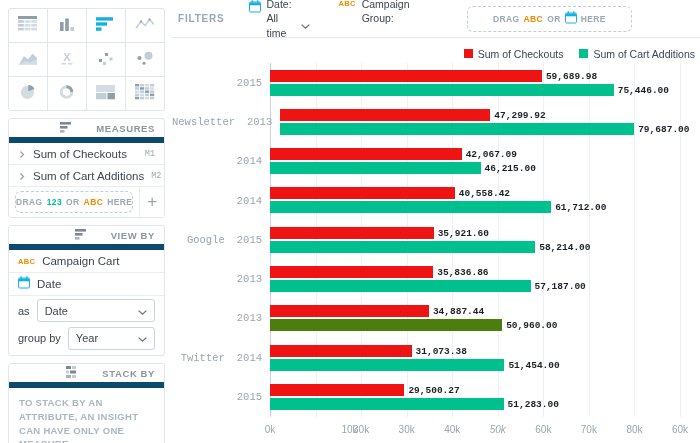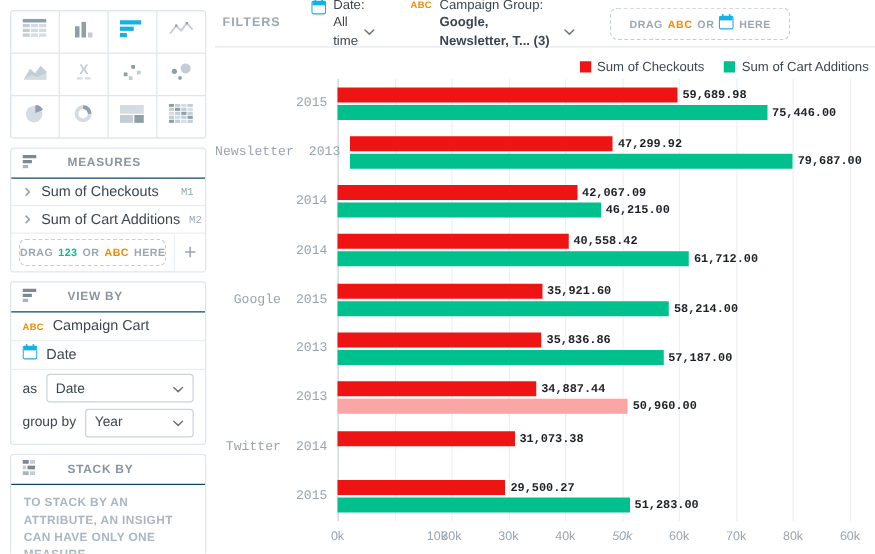"Google, Newsletter, T... (3)" span.f-value { html: <span>Google, Newsletter, T... (3) <span><svg> <path></path> </svg></span></span> -> none }
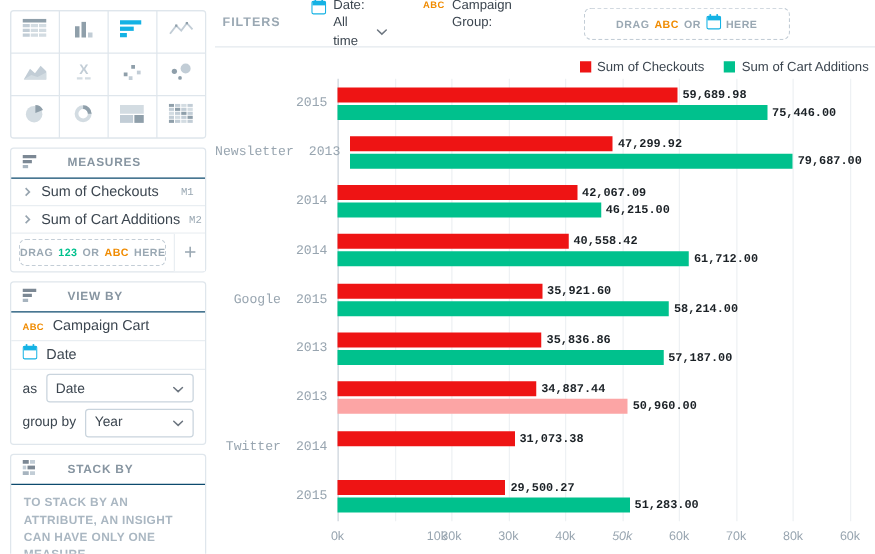"MEASURES" .card-header { border-bottom: 1px solid #0c4a6e -> 6px solid #0c4a6e; justify-content: none -> flex-end }
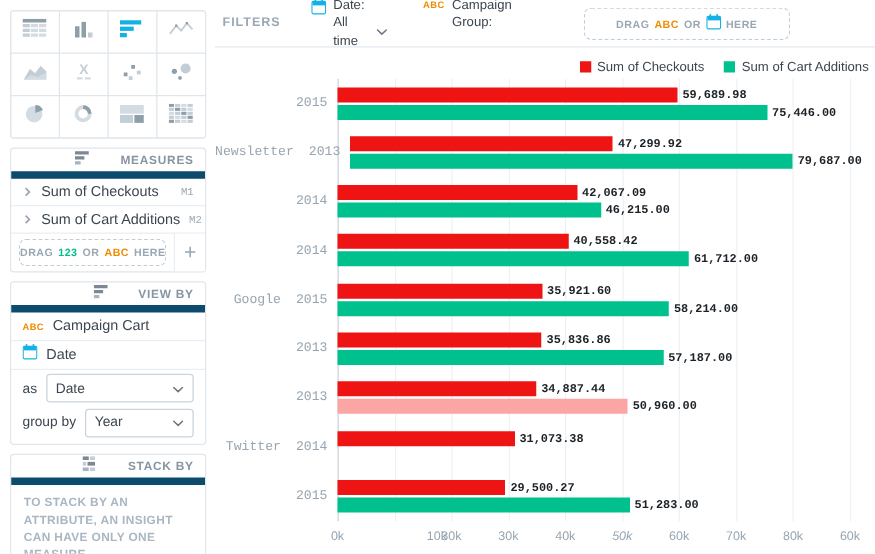"50,960.00" div.bar { background: #fca5a5 -> #4d7c0f }
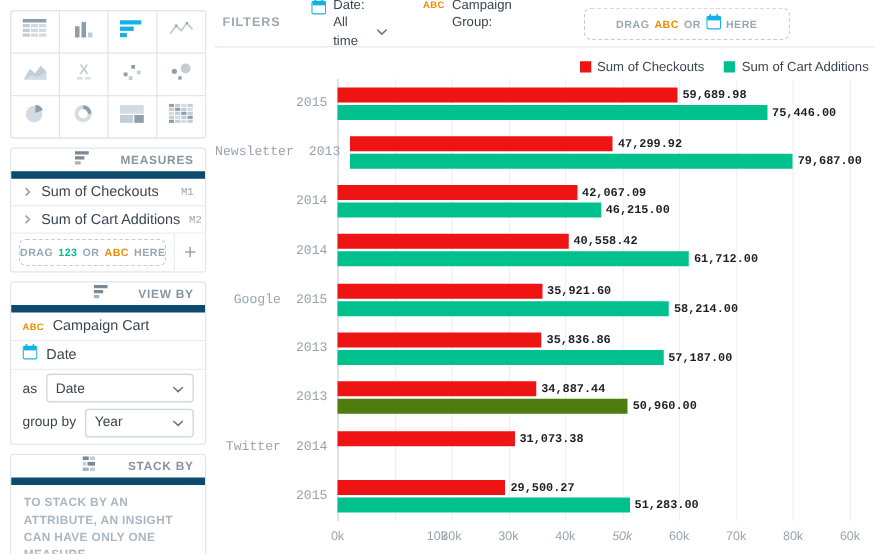"51,454.00" div.bar { html: none -> <div> <span>51,454.00</span> </div> }
